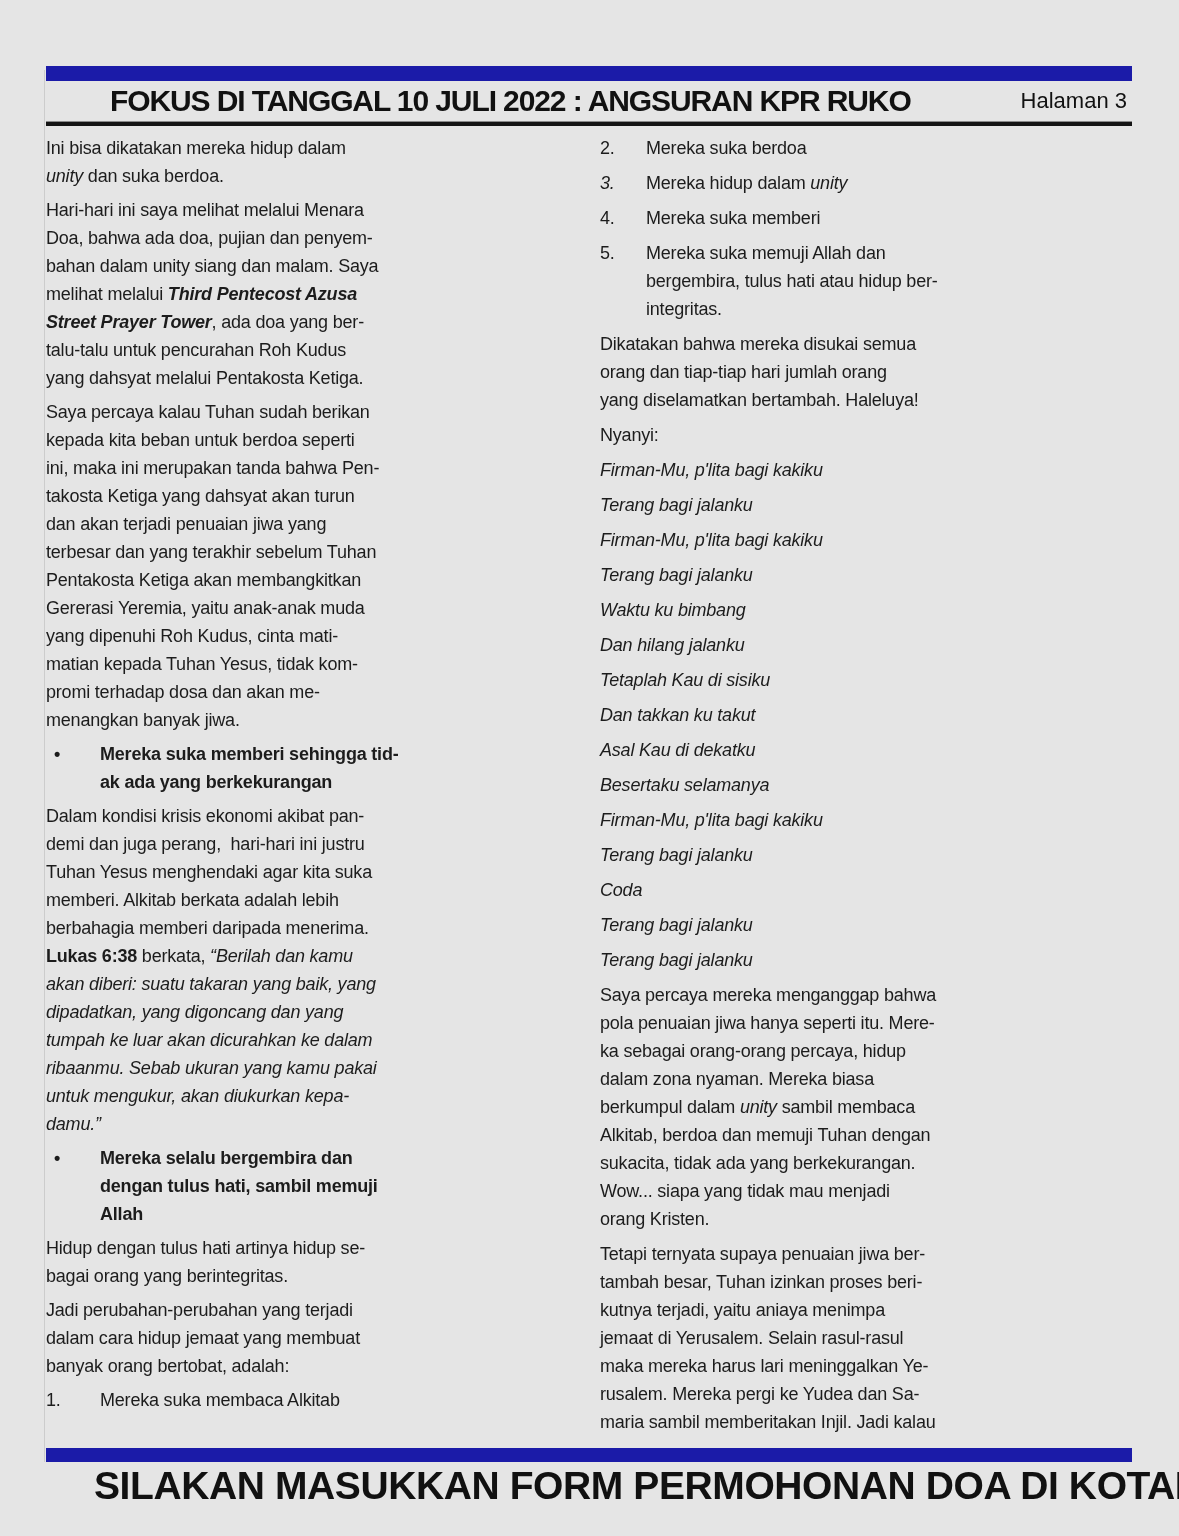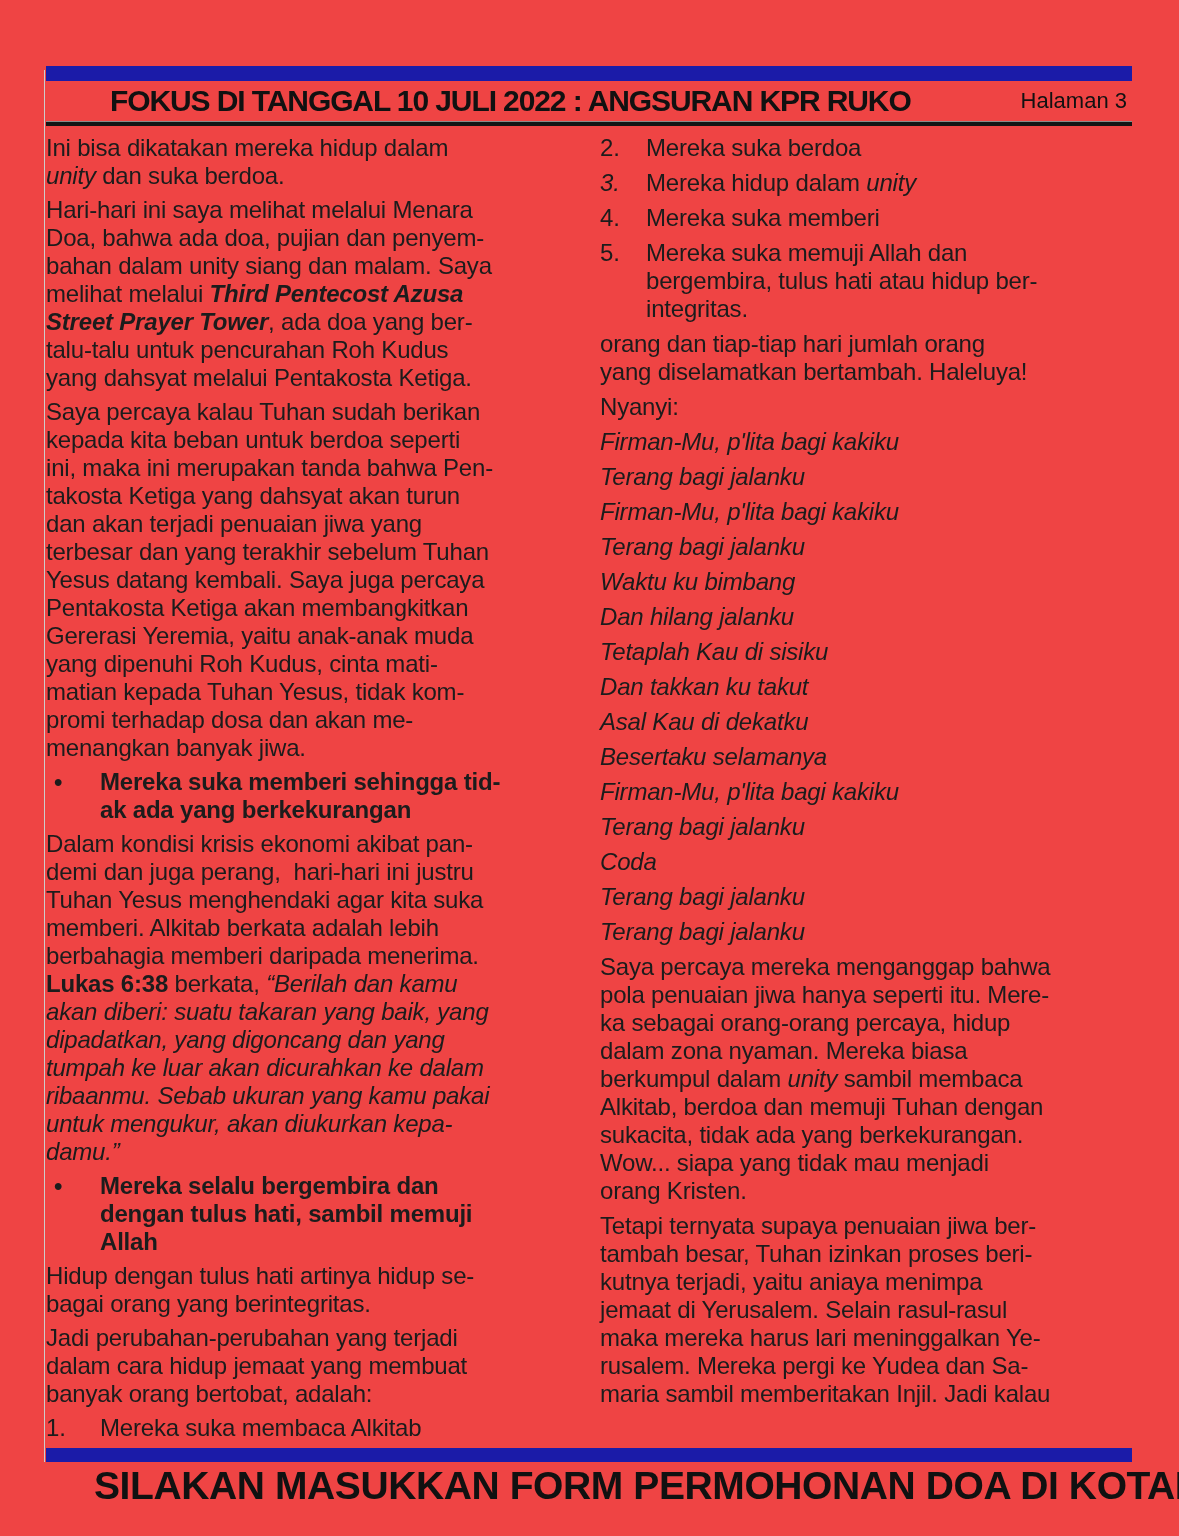"FOKUS DI TANGGAL 10 JULI" .page { background: #ef4444 -> #e5e5e5 }
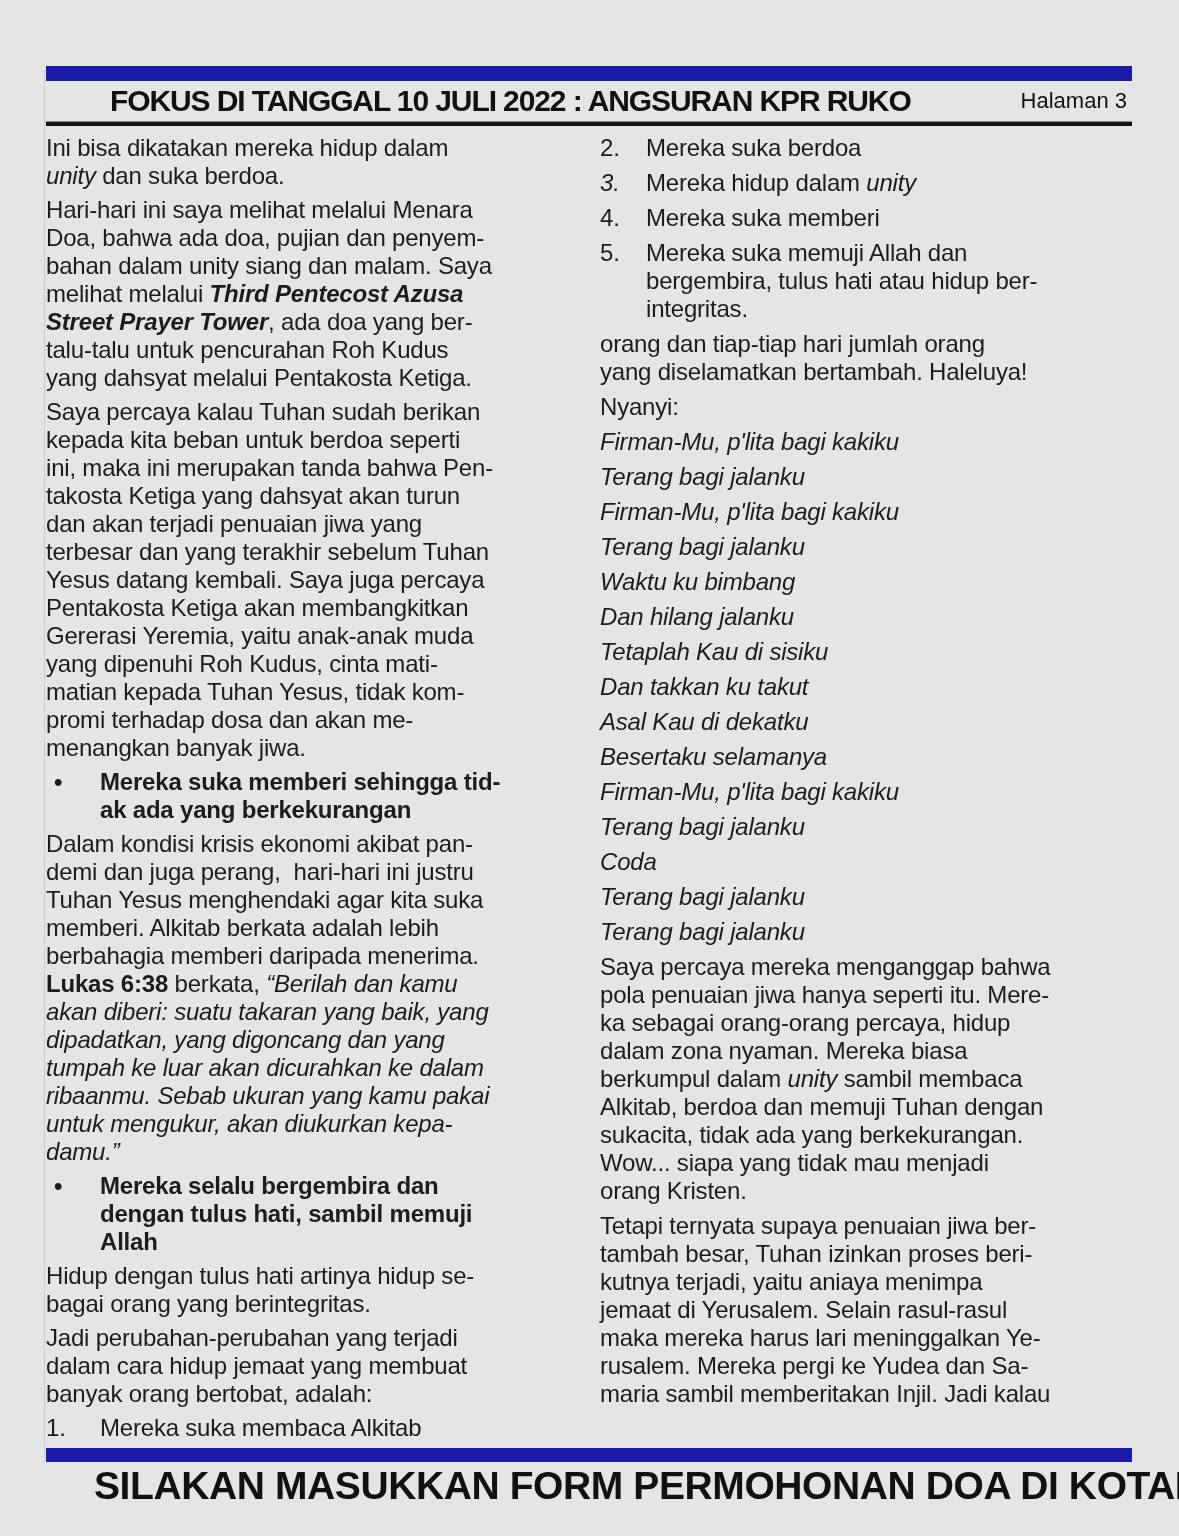"Ini bisa dikatakan mereka hidup" .col { font-size: 24px -> 18px }
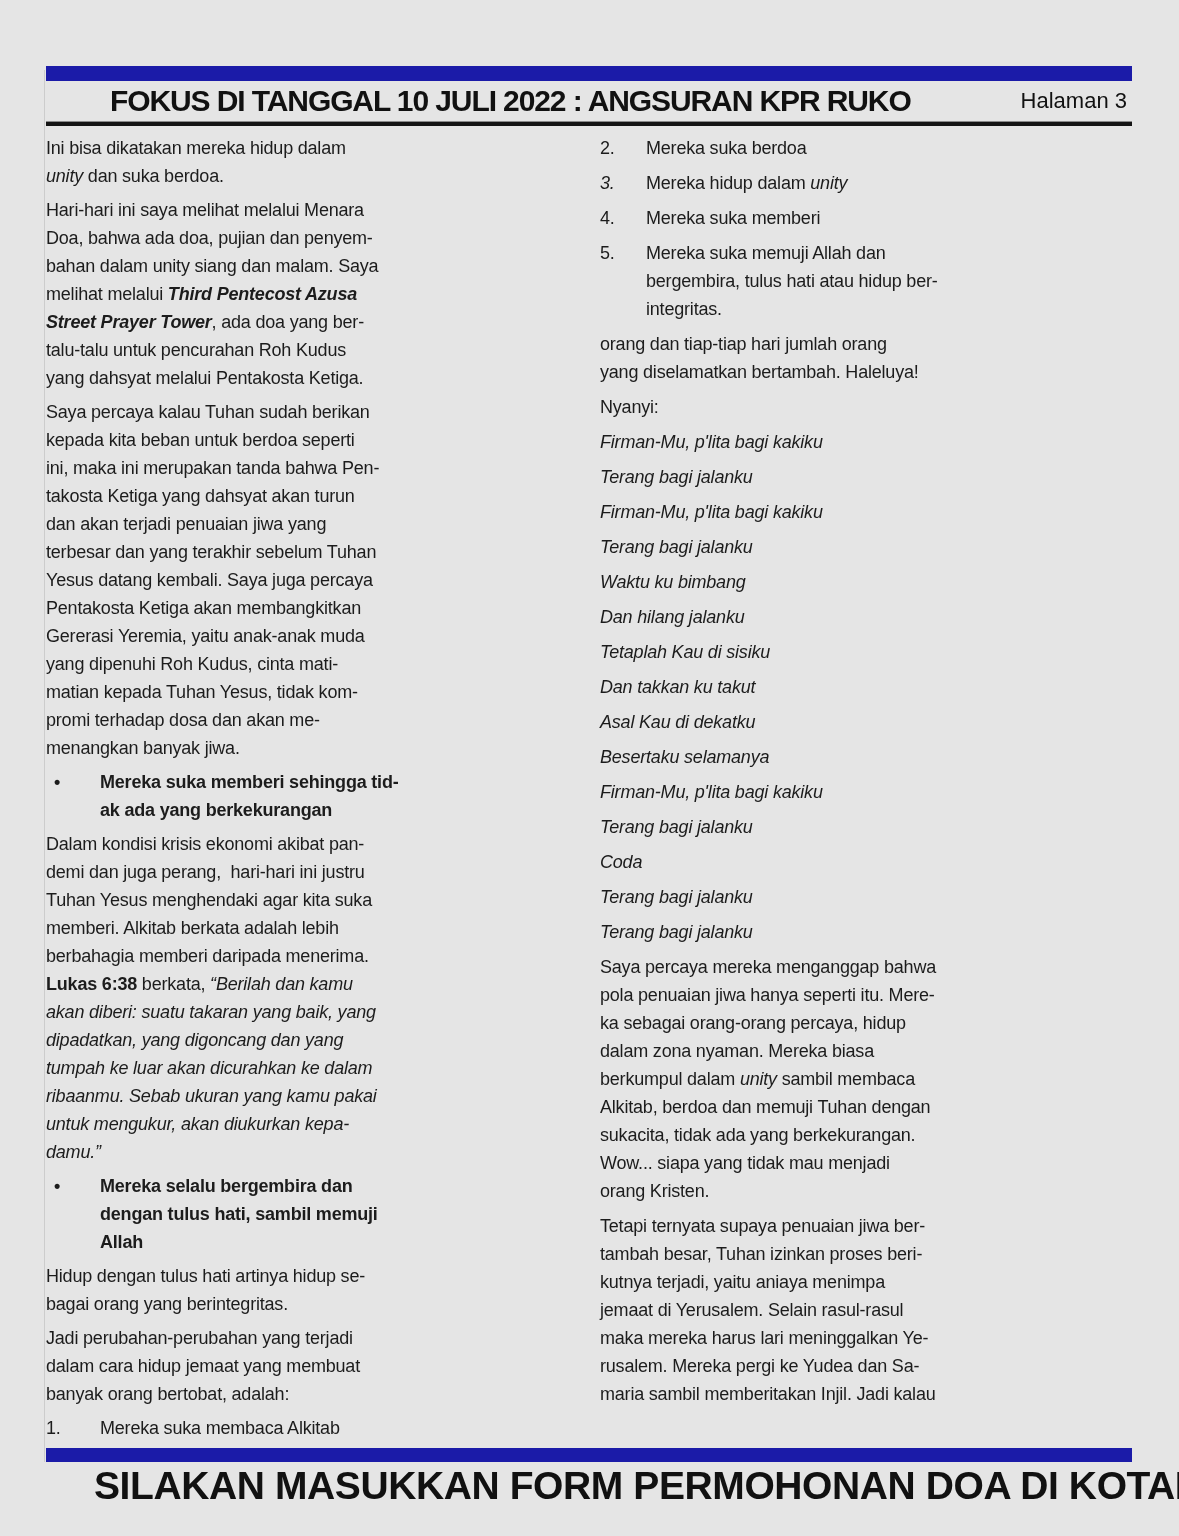"Dikatakan bahwa mereka disukai semua" div.ln { html: none -> <div><span>Dikatakan bahwa mereka disukai semua</span></div> }
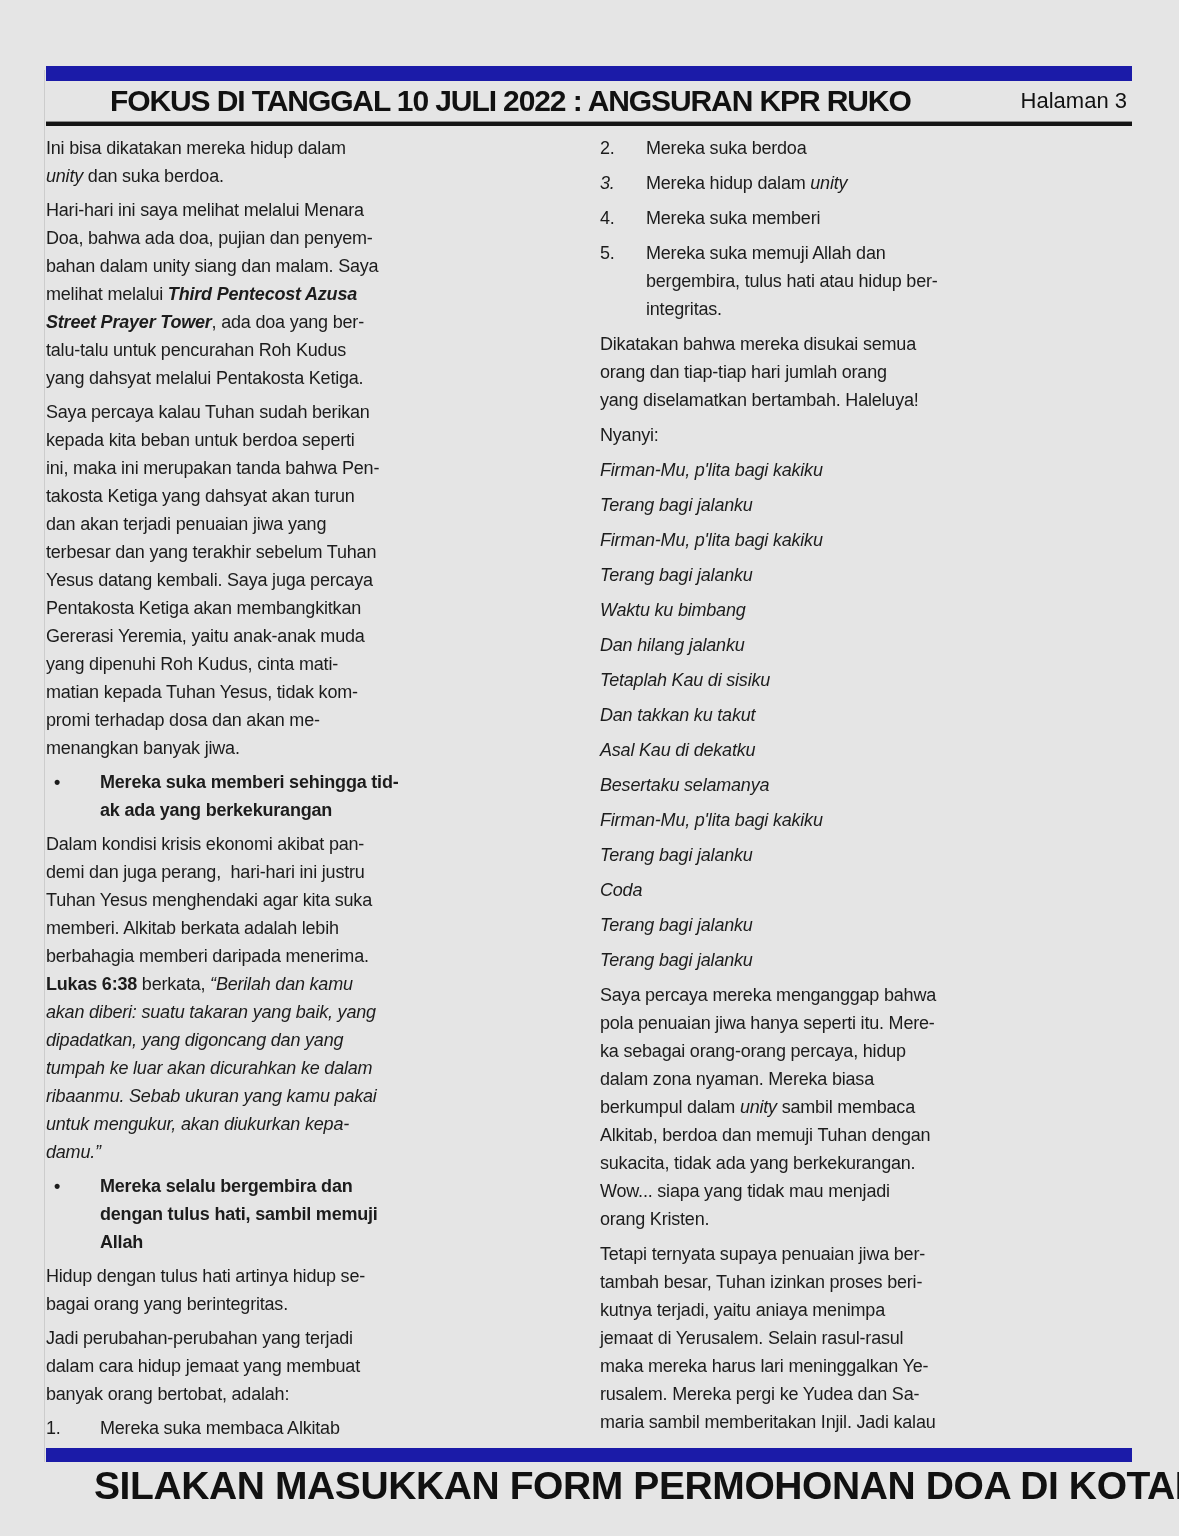"Yesus datang kembali. Saya juga" div.ln { html: <div><span>Yesus datang kembali. Saya juga percaya</span></div> -> none }
